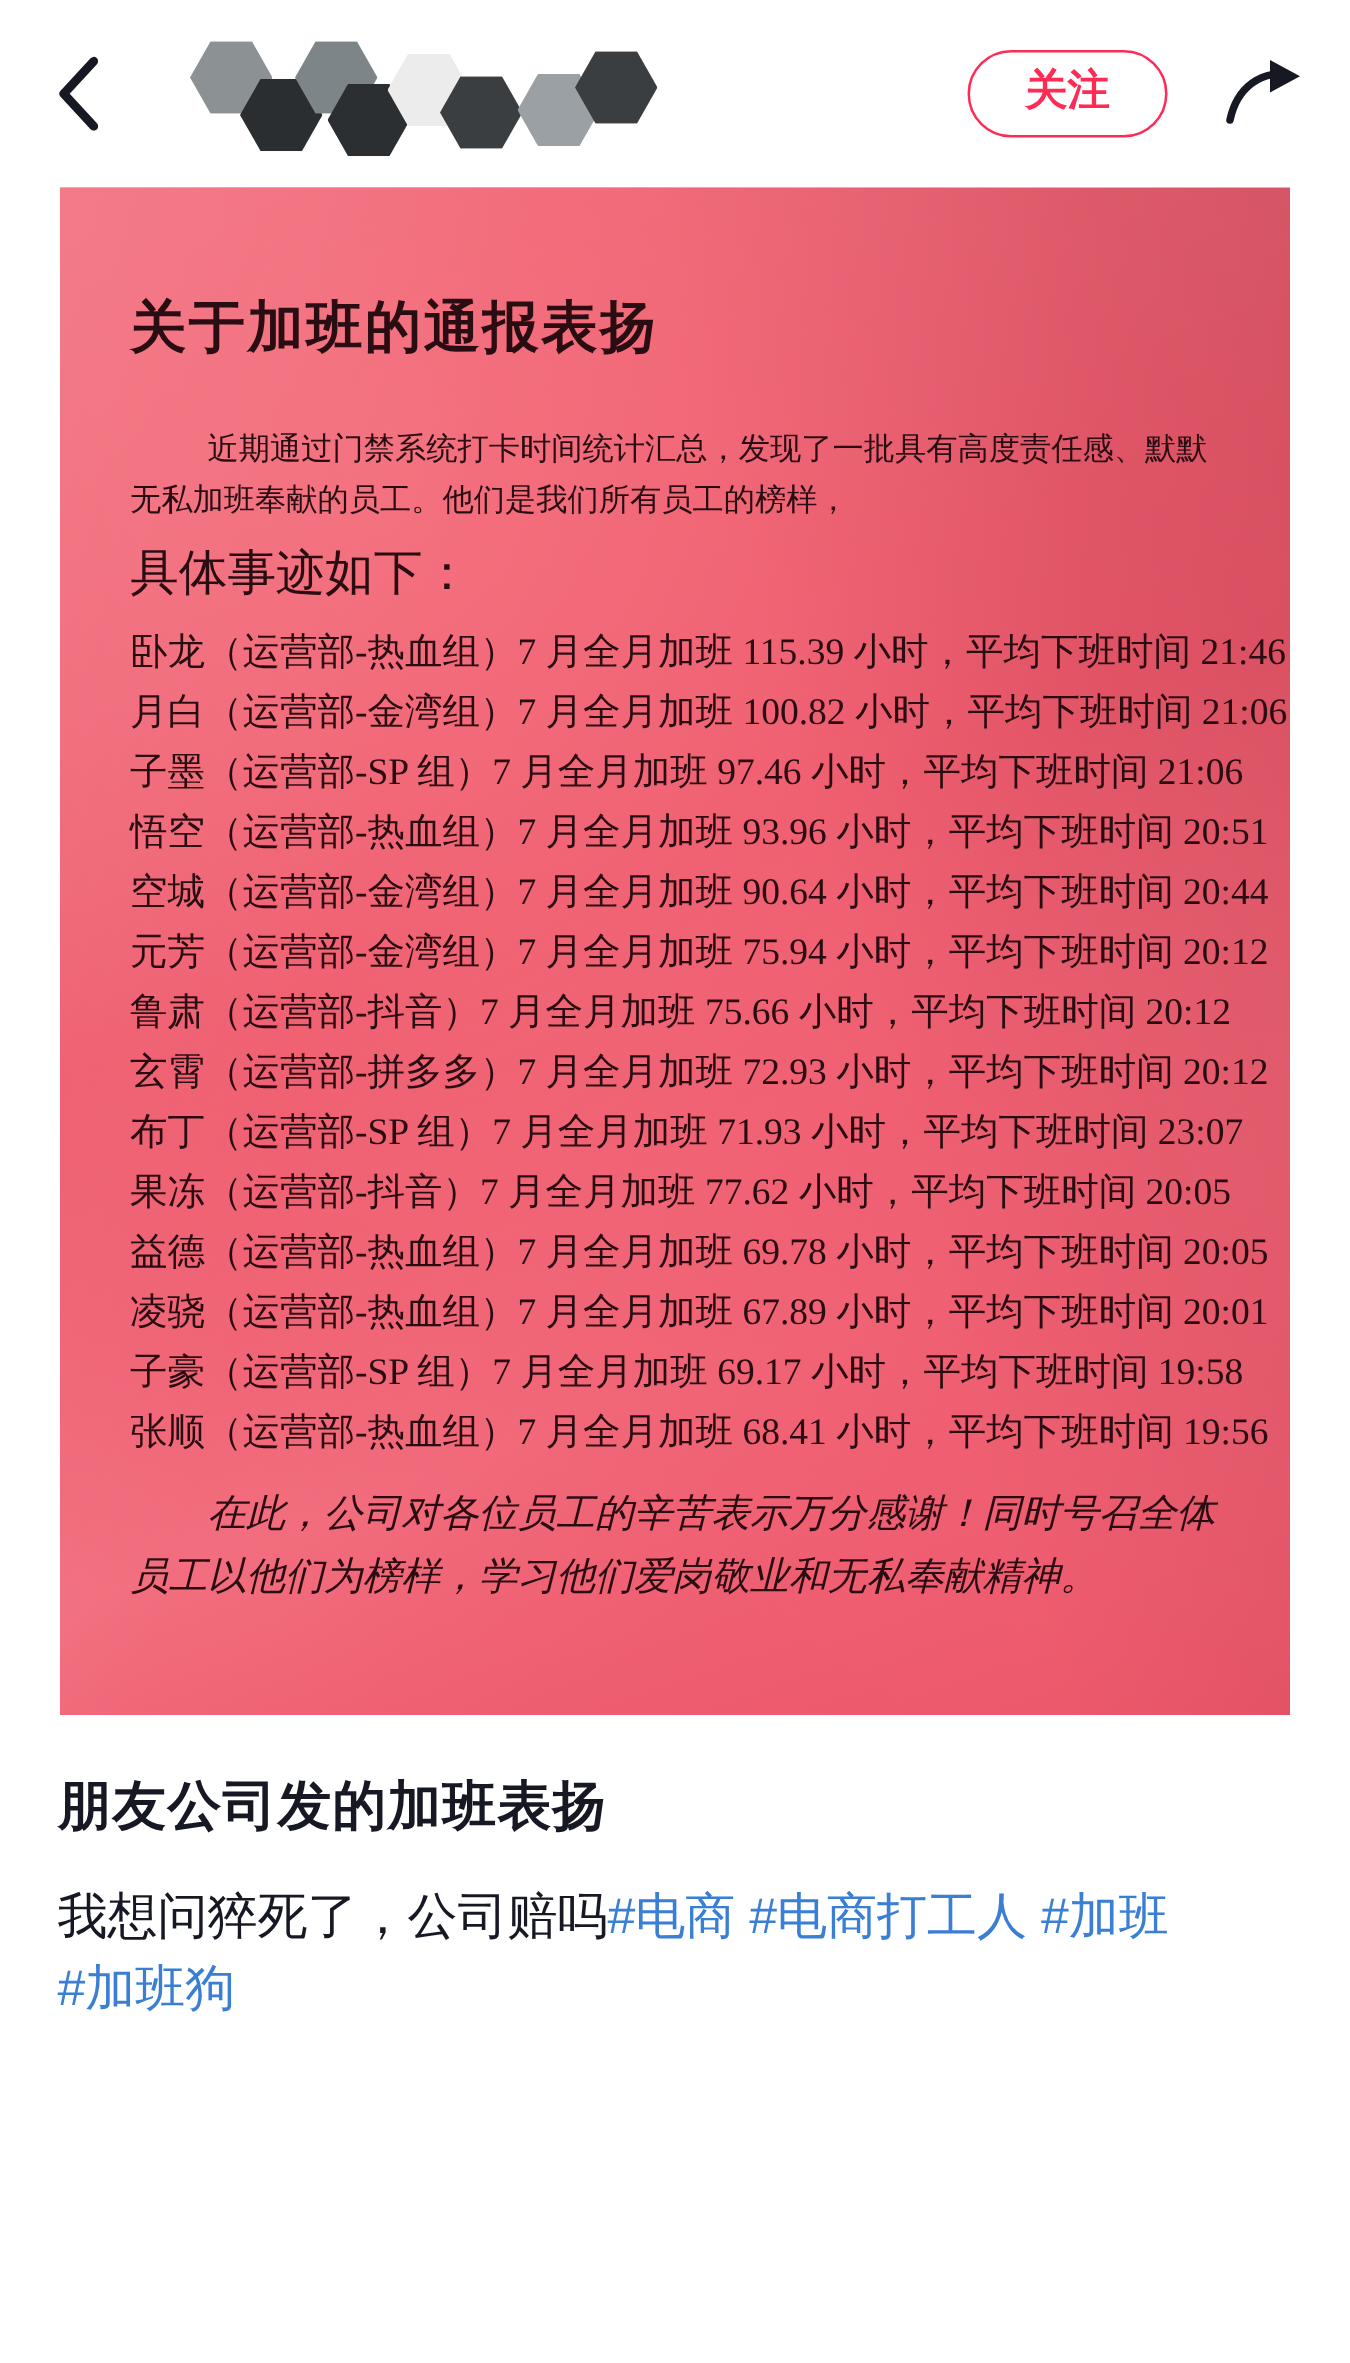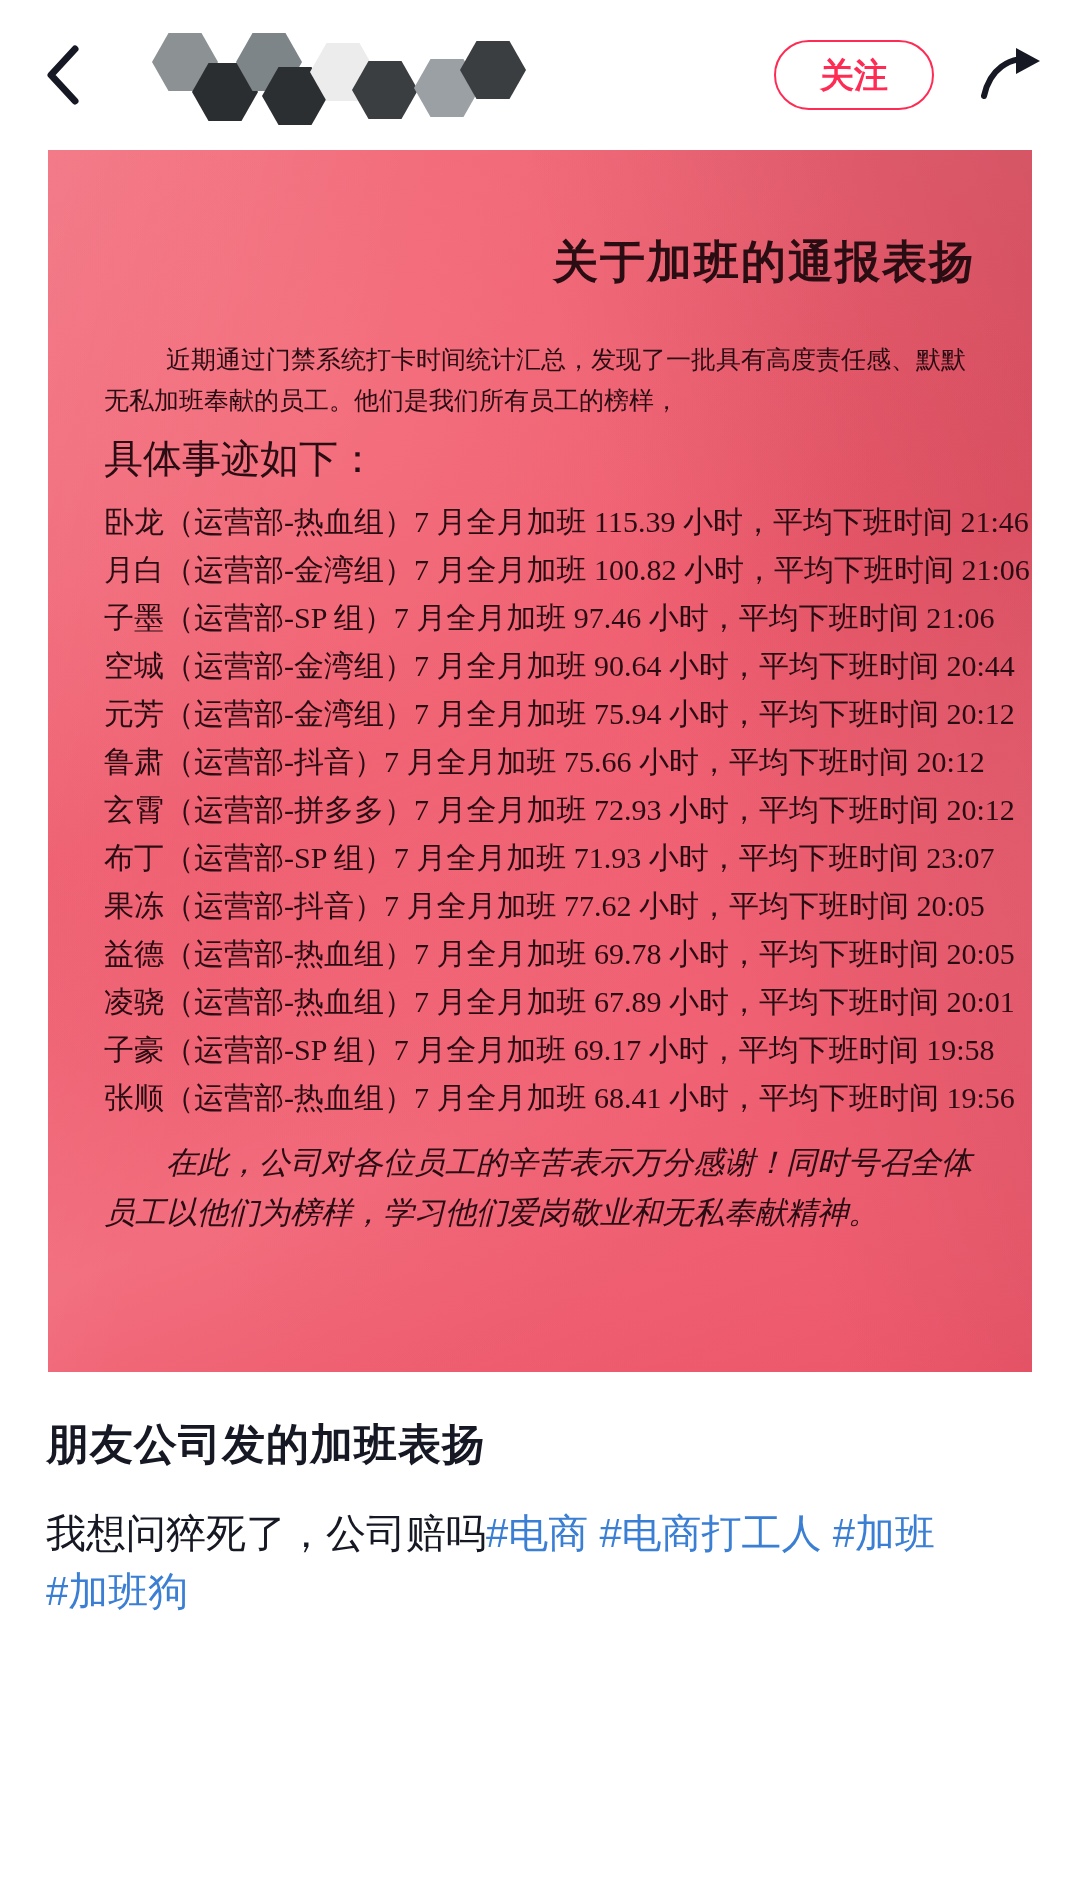"关注" .follow-btn { font-family: none -> Liberation Mono, monospace }
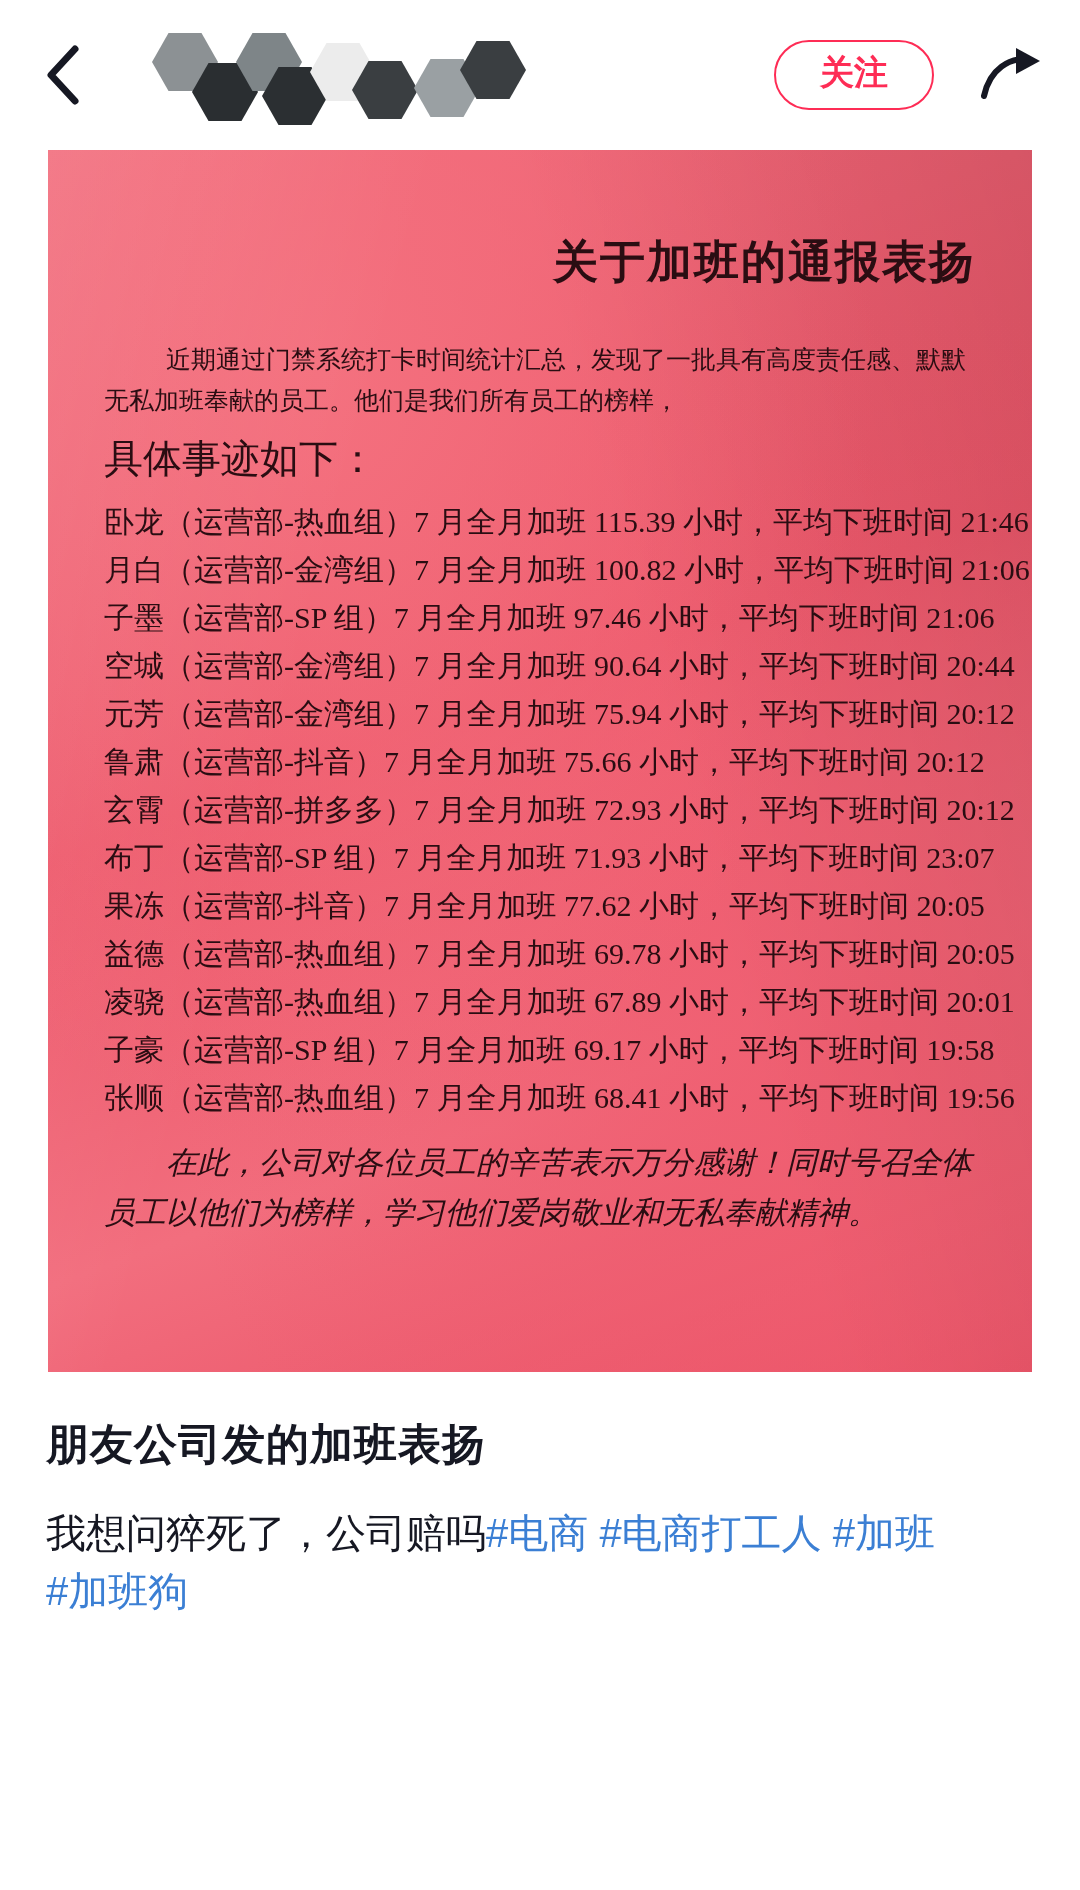"关于加班的通报表扬" .doc-title { text-align: right -> left }
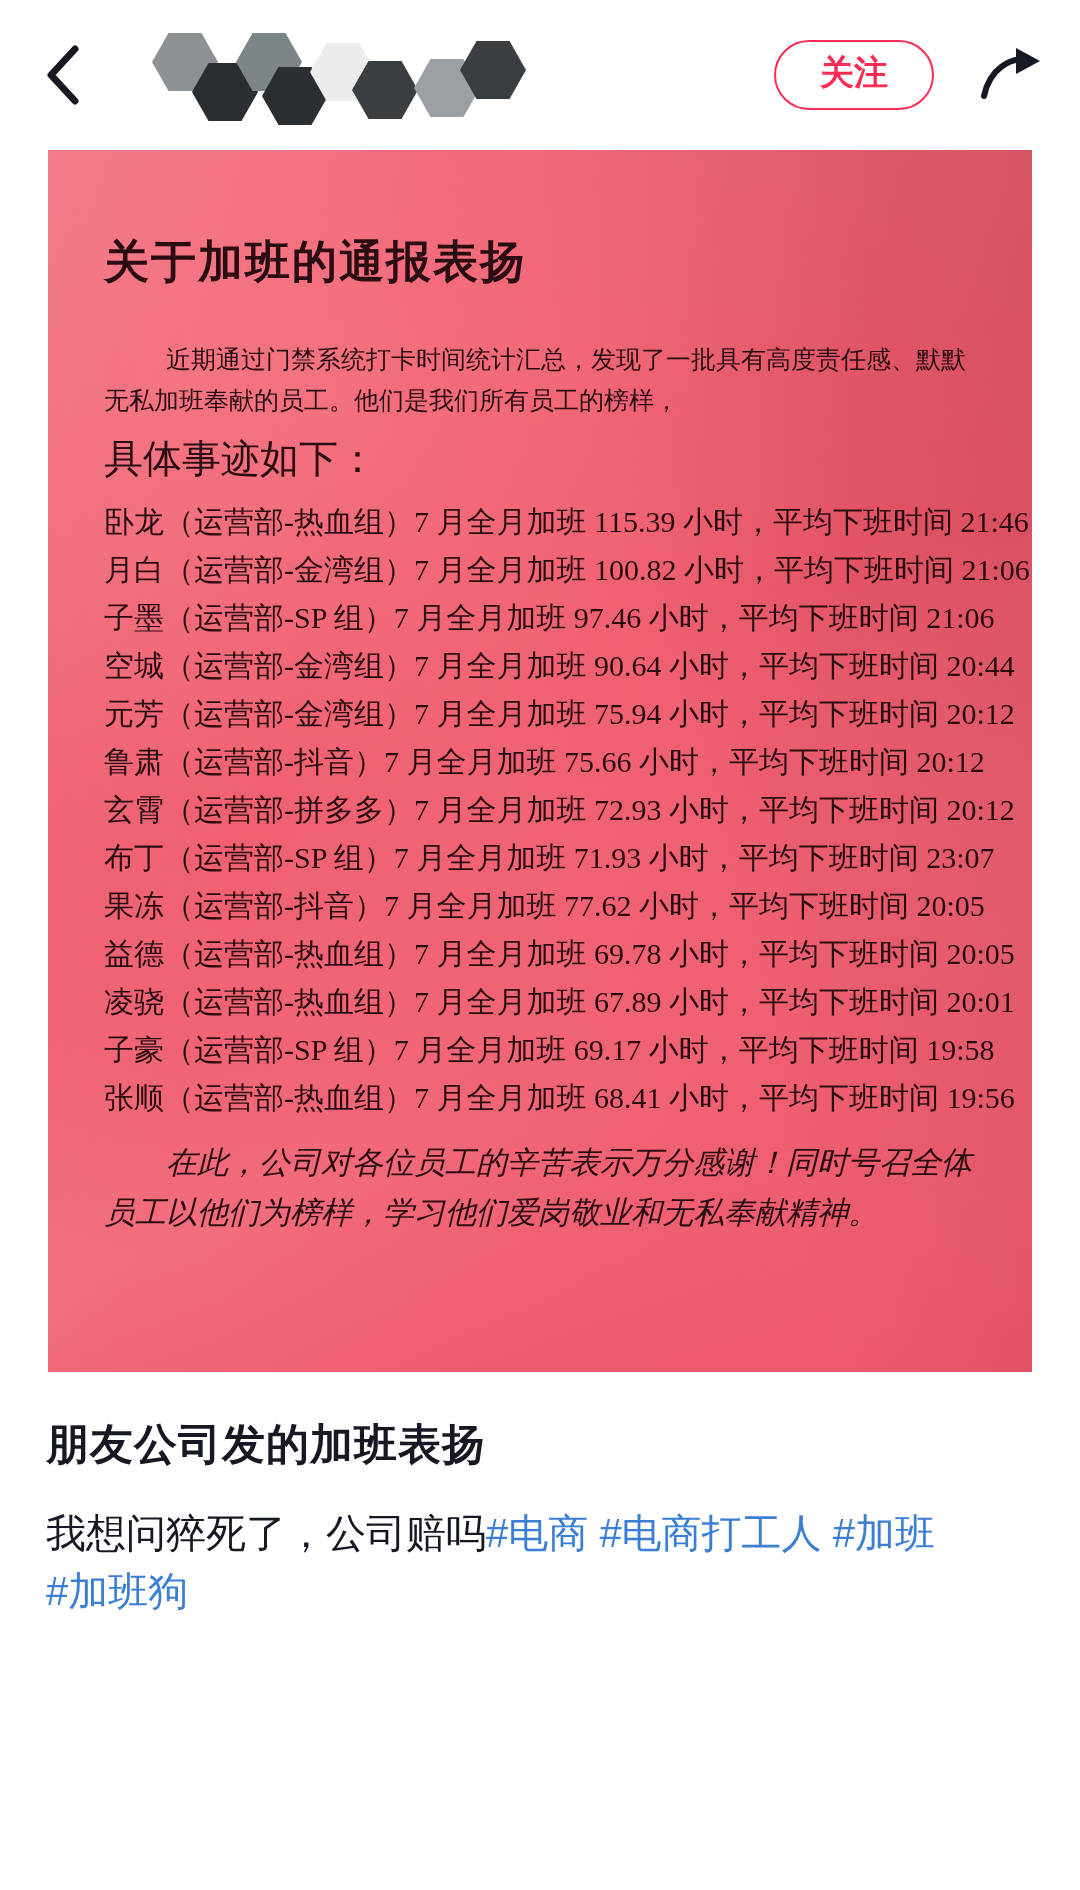"悟空（运营部-热血组）7 月全月加班 93.96 小时，平均下班时间 20:51" div.entry { html: none -> <div>悟空（运营部-热血组）7 月全月加班 93.96 小时，平均下班时间 20:51</div> }
